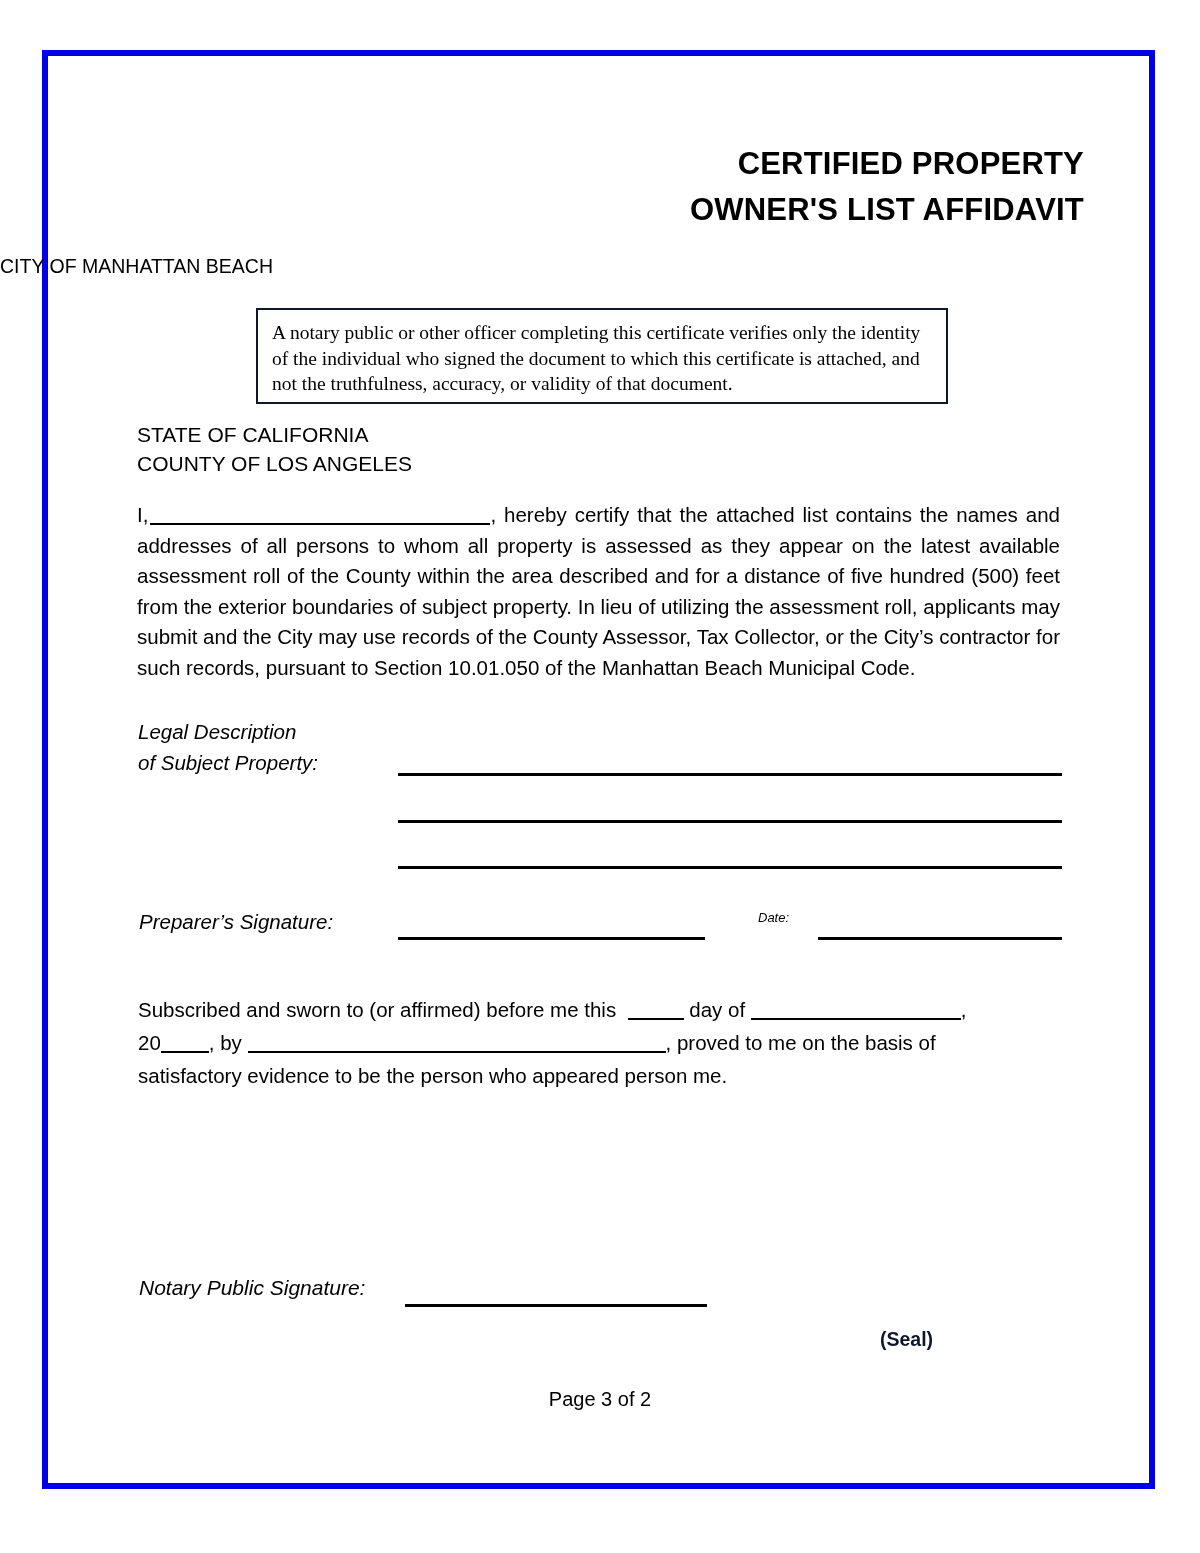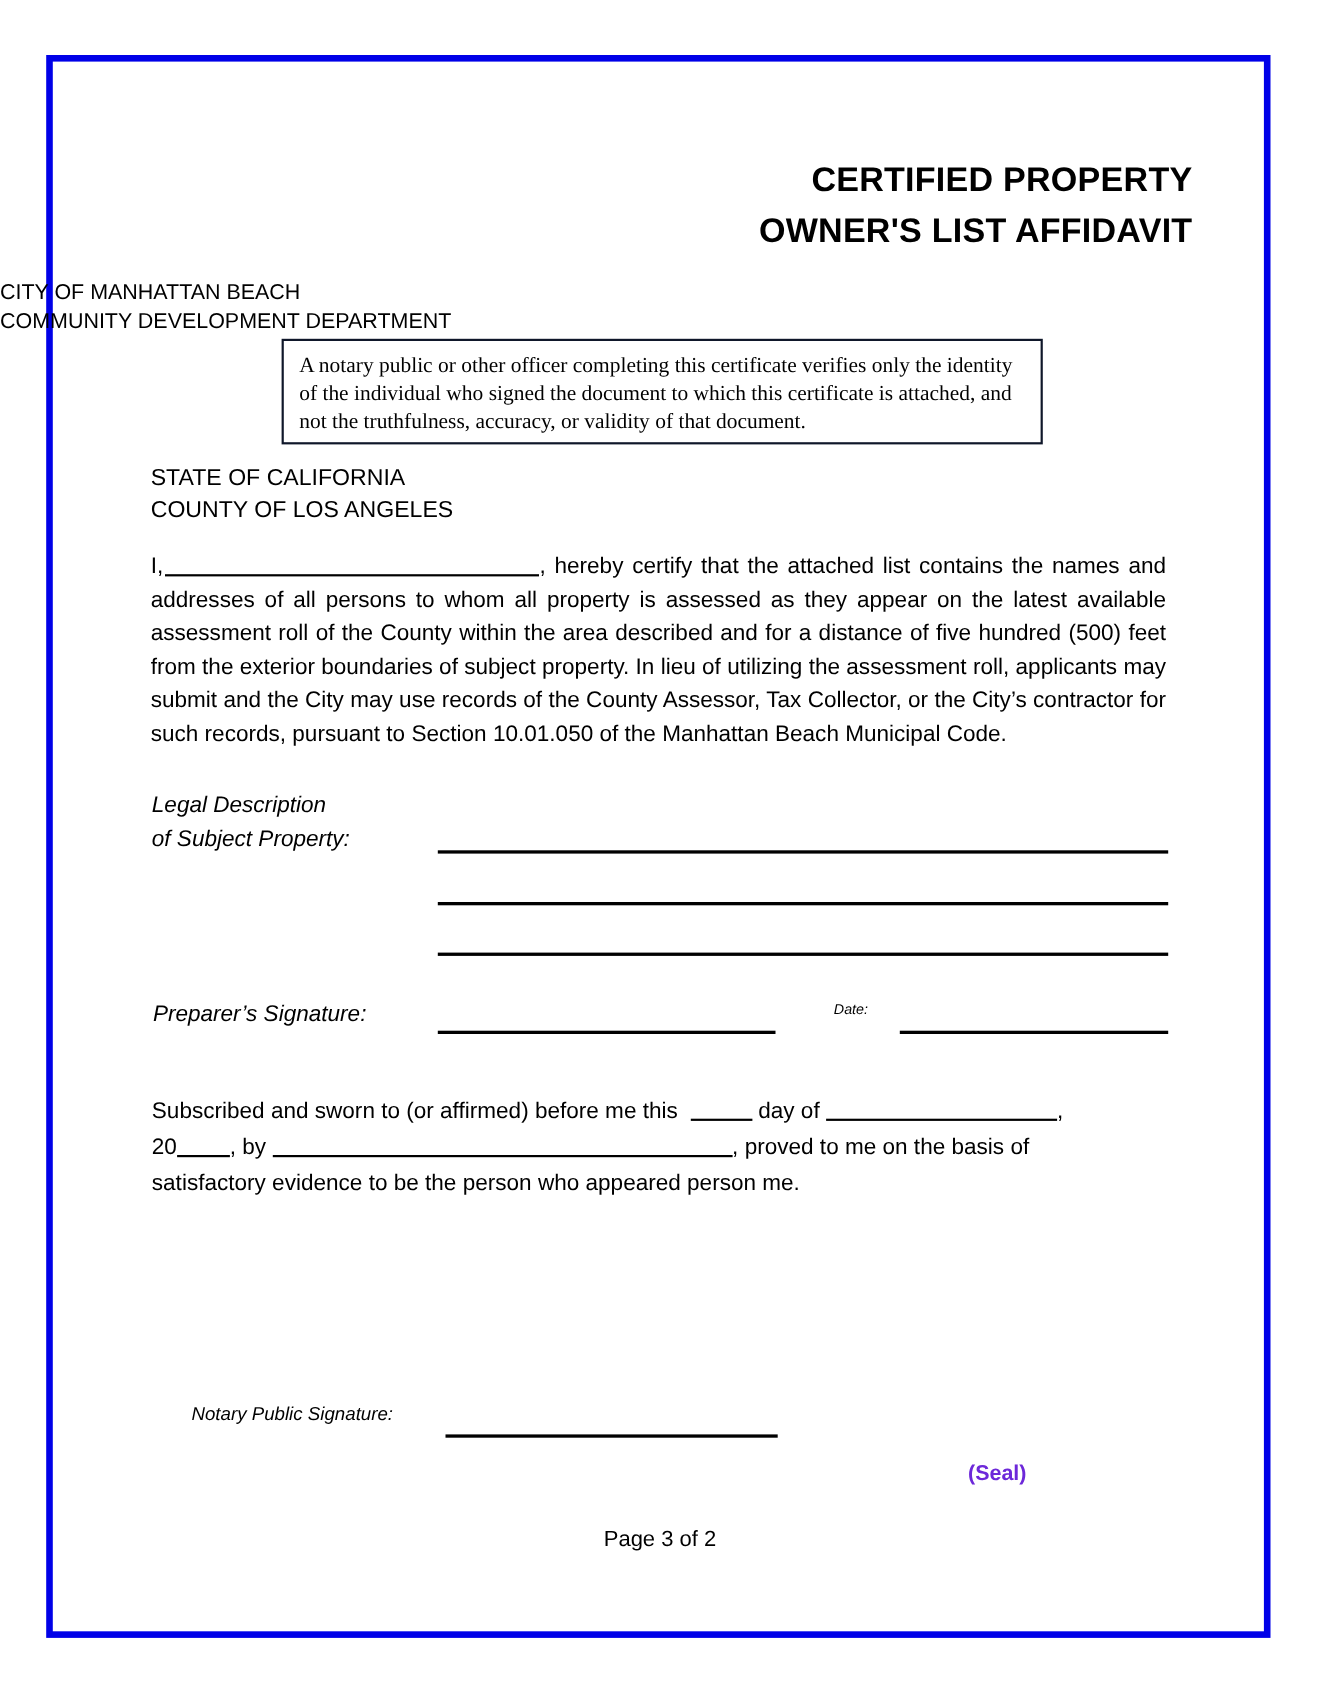"COMMUNITY DEVELOPMENT DEPARTMENT" span { html: <span>COMMUNITY DEVELOPMENT DEPARTMENT</span> -> none }
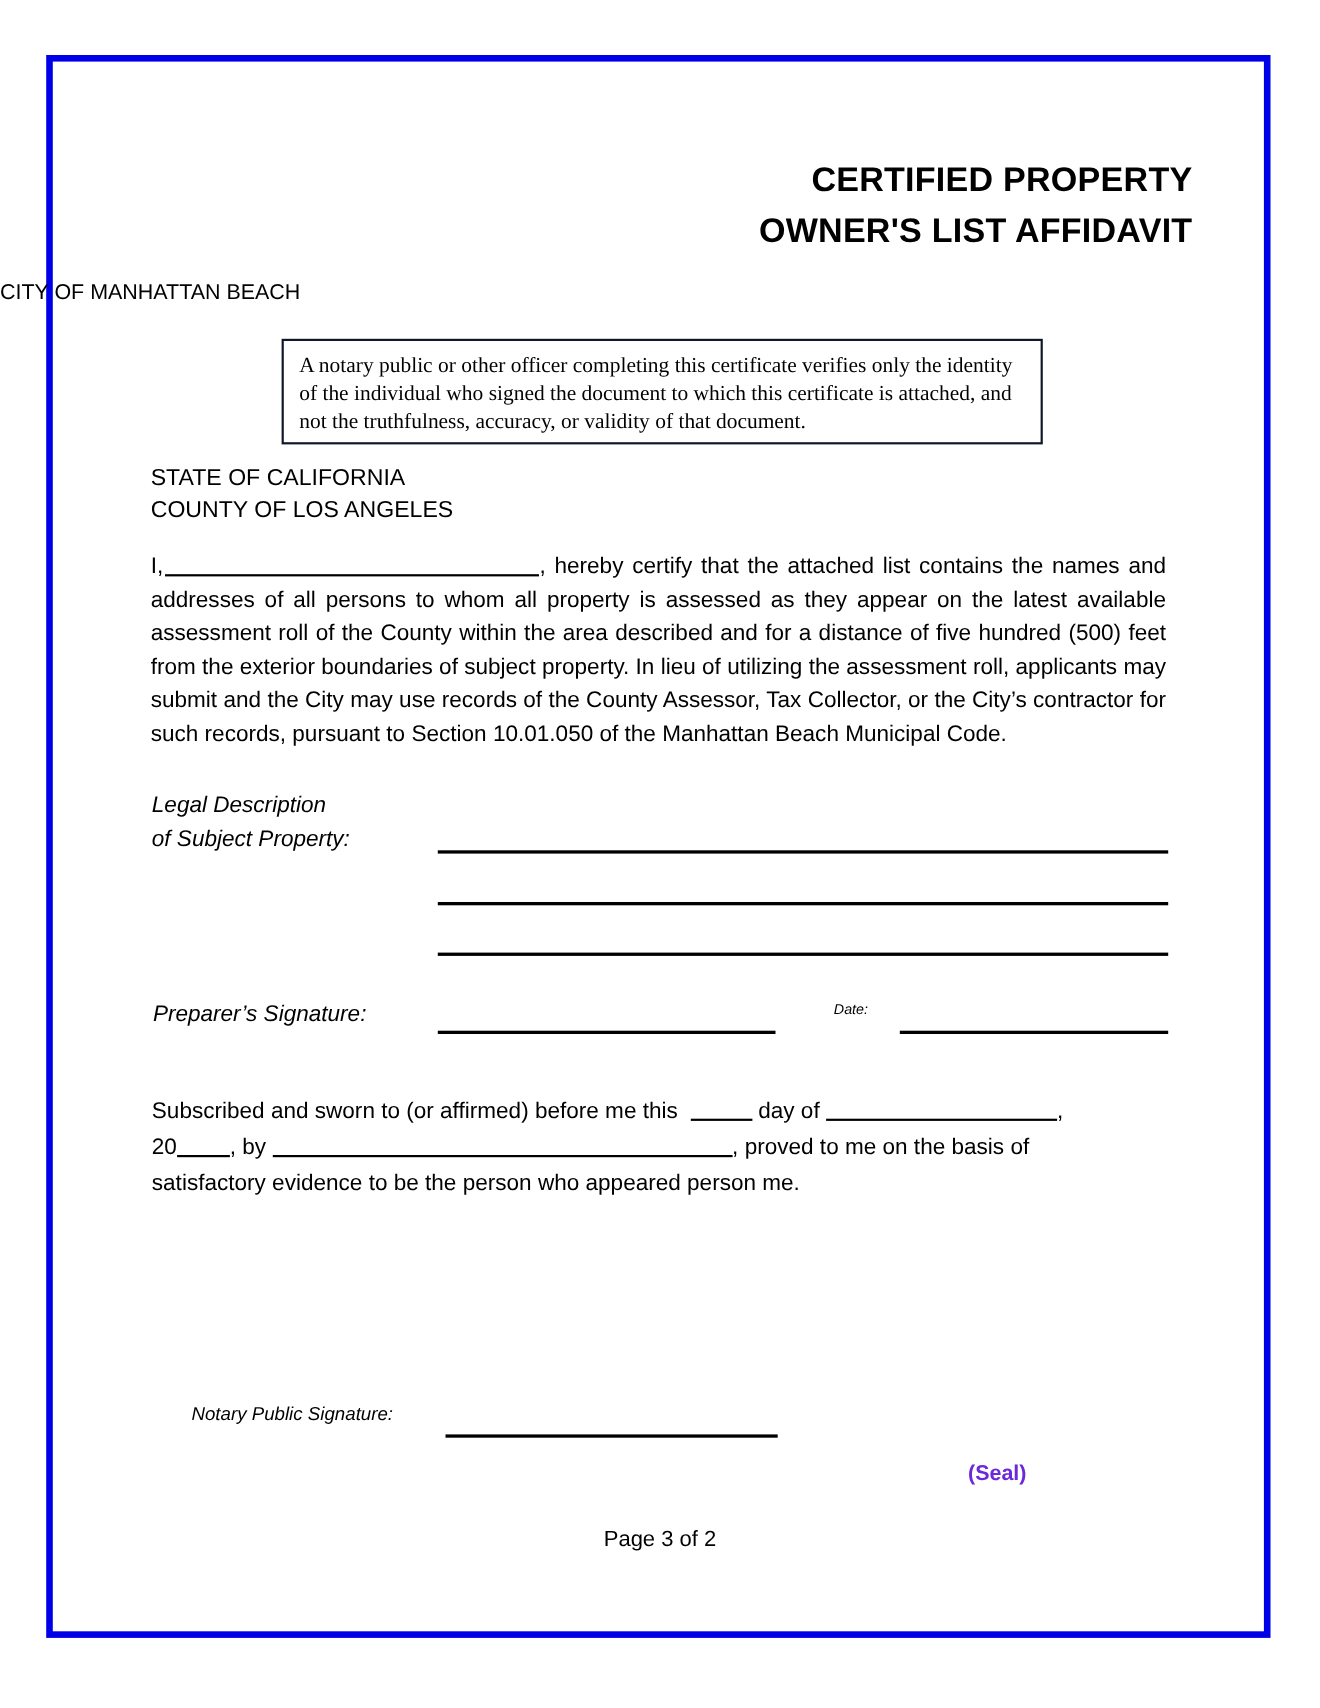"Notary Public Signature:" .notary-label { font-size: 17px -> 21px; margin-left: 35px -> none }
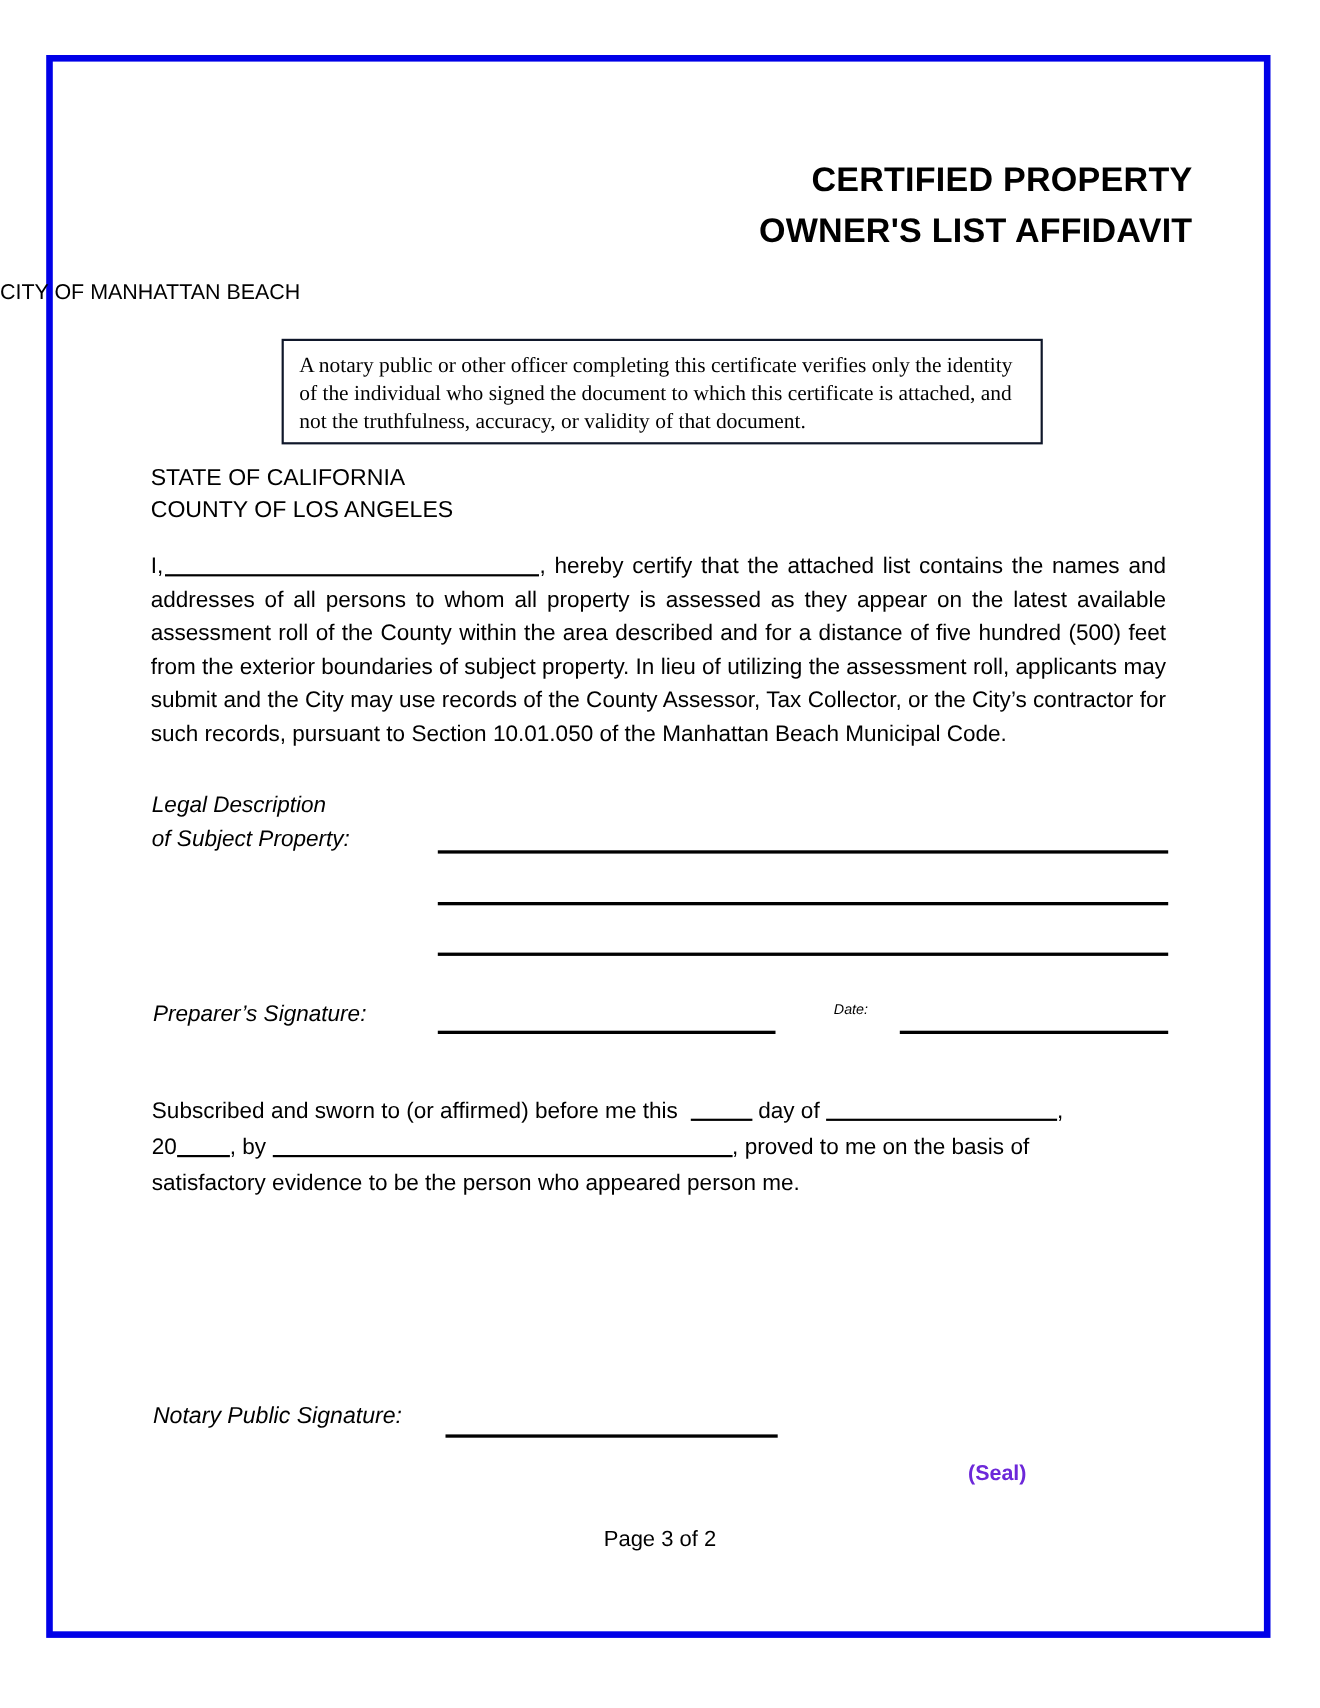"(Seal)" div.seal { color: #6d28d9 -> #0f172a }
